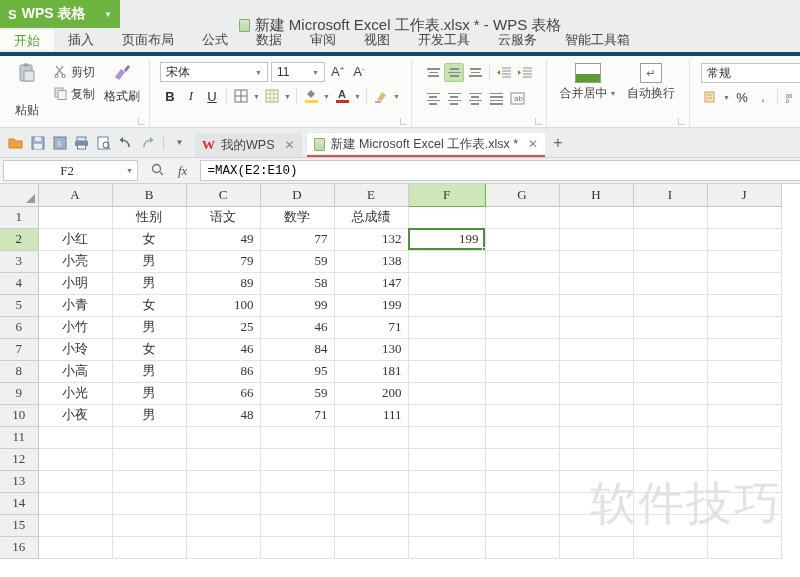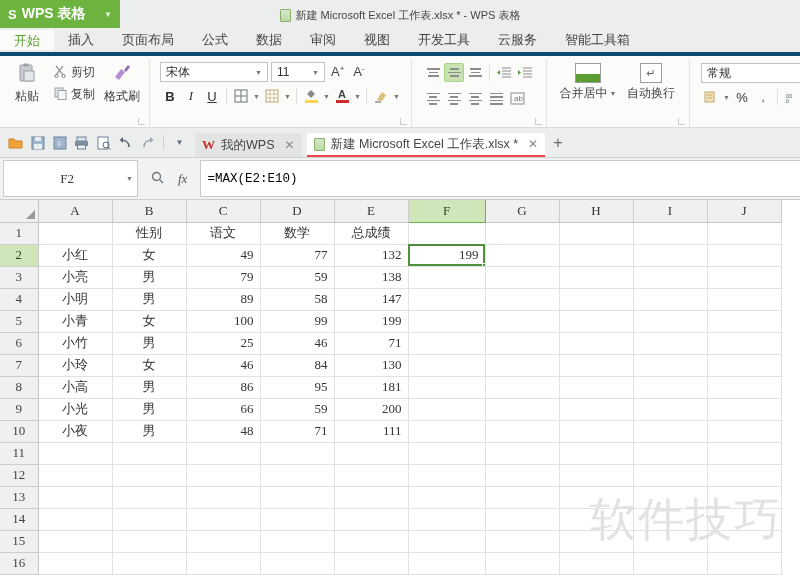"新建 Microsoft Excel 工作表.xlsx * -" .doc-title { font-size: 11px -> 15px; top: 8px -> 16px }
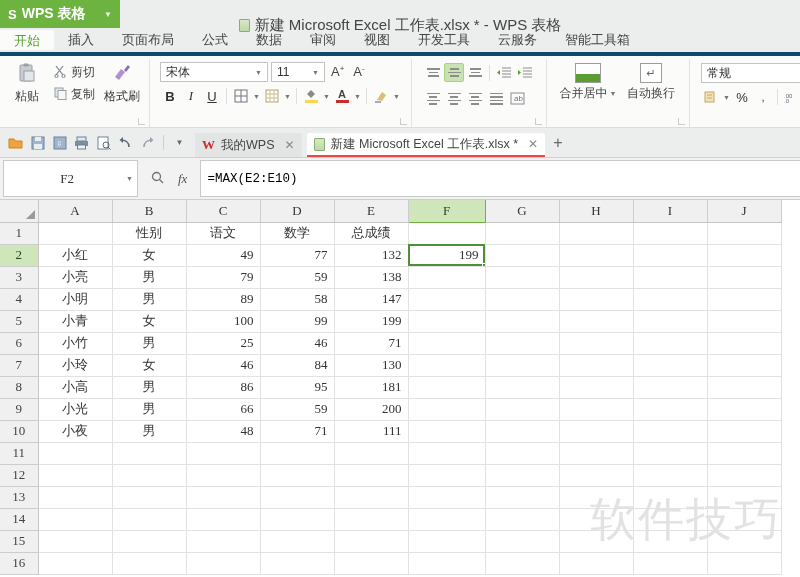"粘贴" .bigbtn { gap: 2px -> 16px }
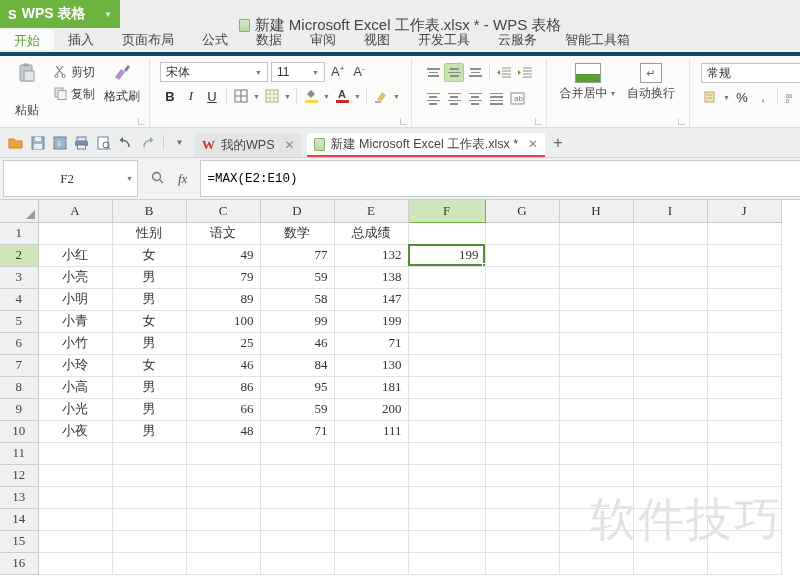"F2" .fbar { height: 42px -> 26px }
